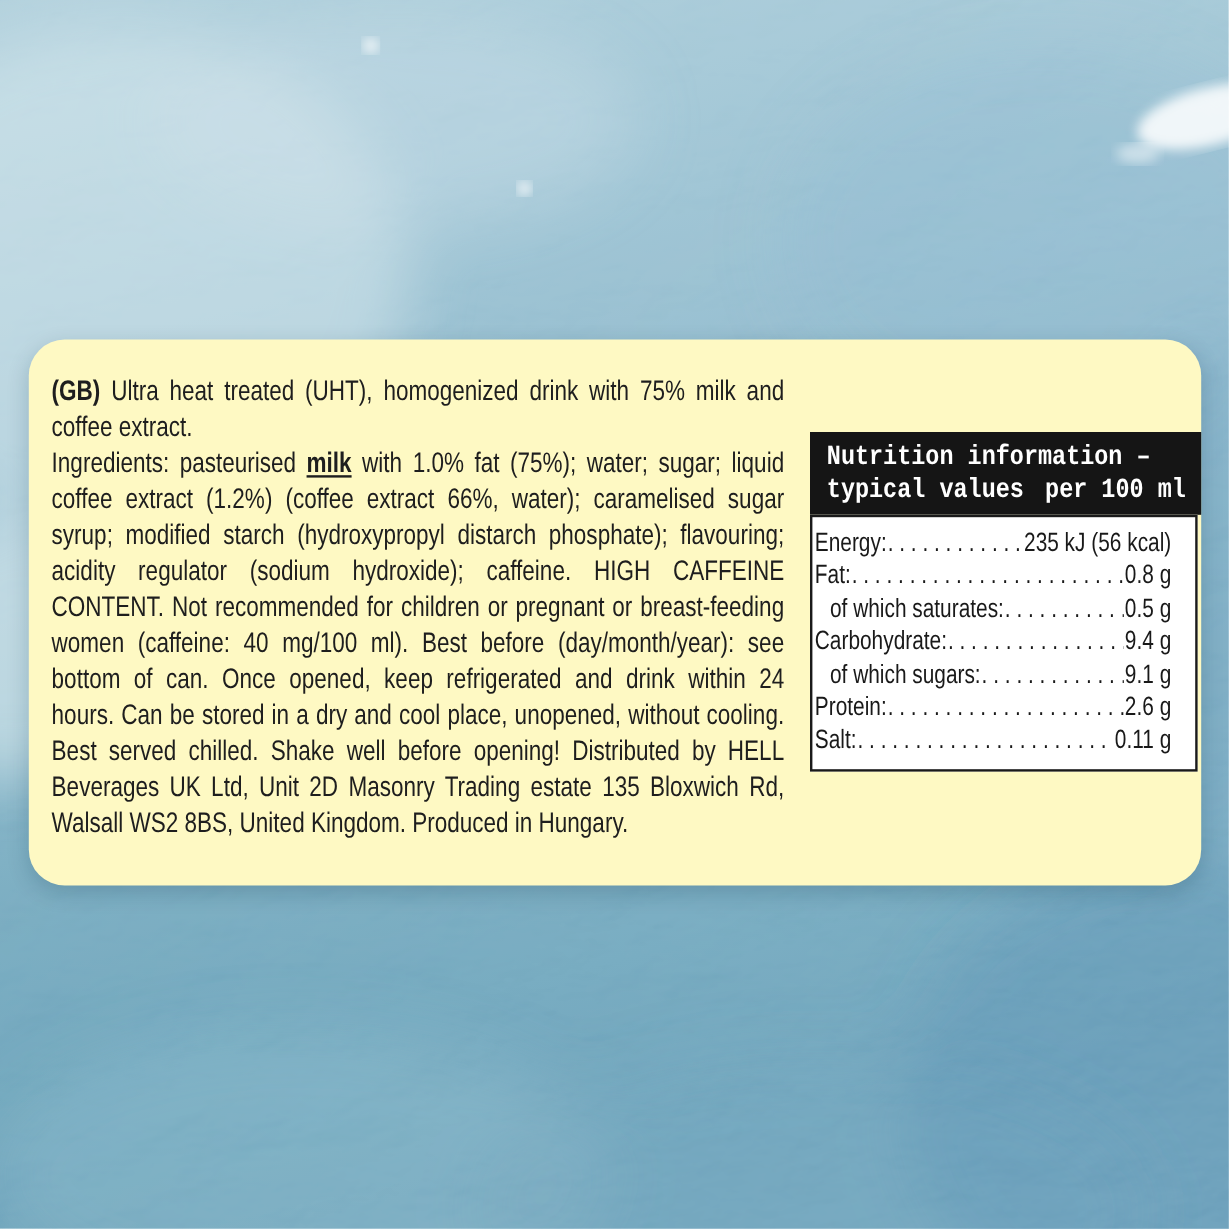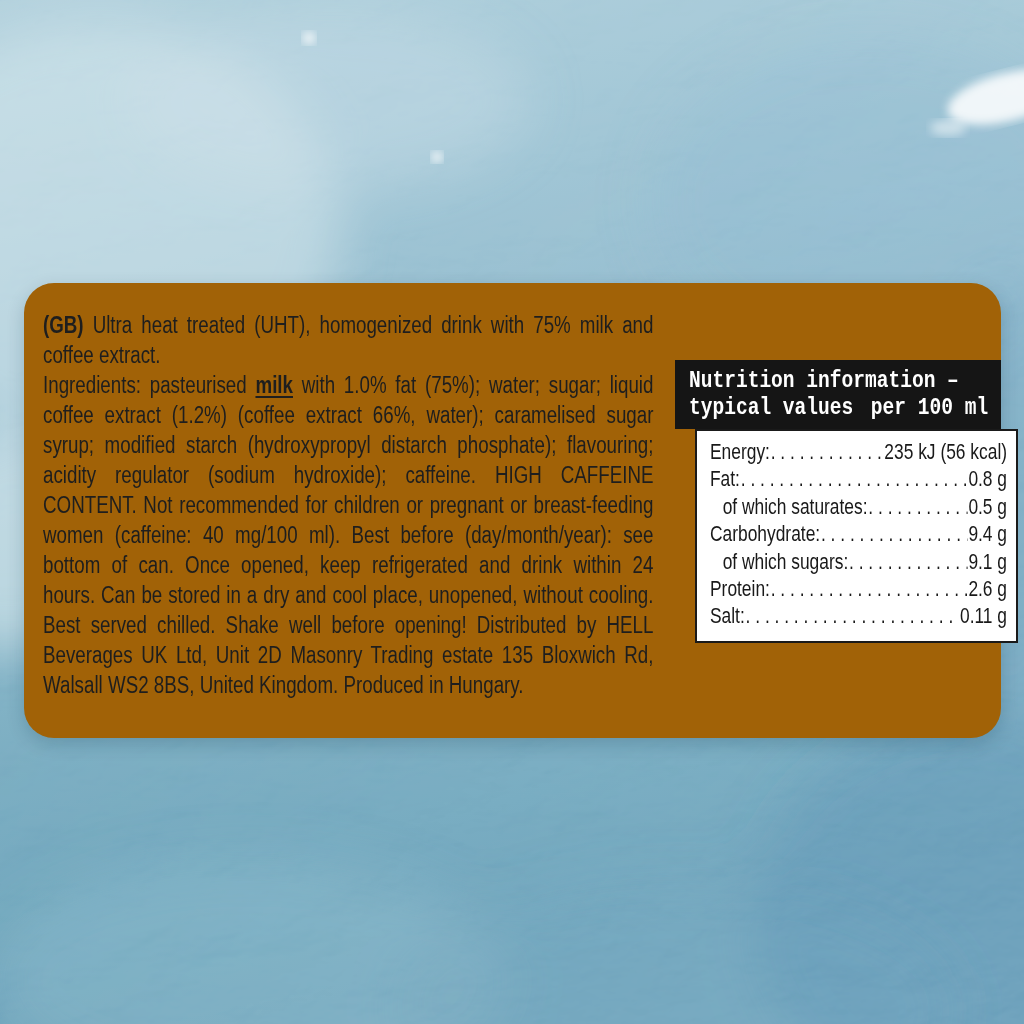"(GB) Ultra heat treated (UHT)," .label { background: #a16207 -> #fef9c3 }
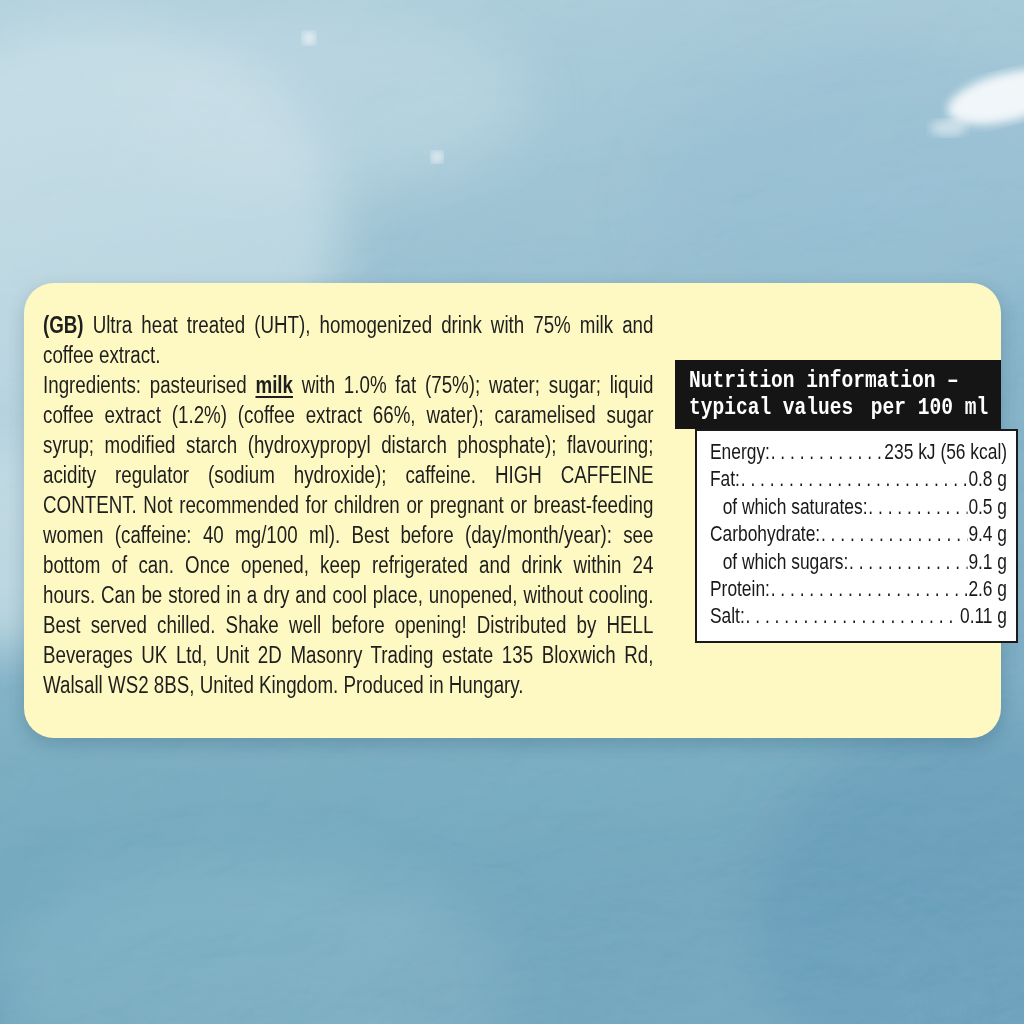"Energy:" .ntable { margin-left: 20px -> none; padding: 7px 9px 6px 13px -> 7px 9px 6px 2px }
